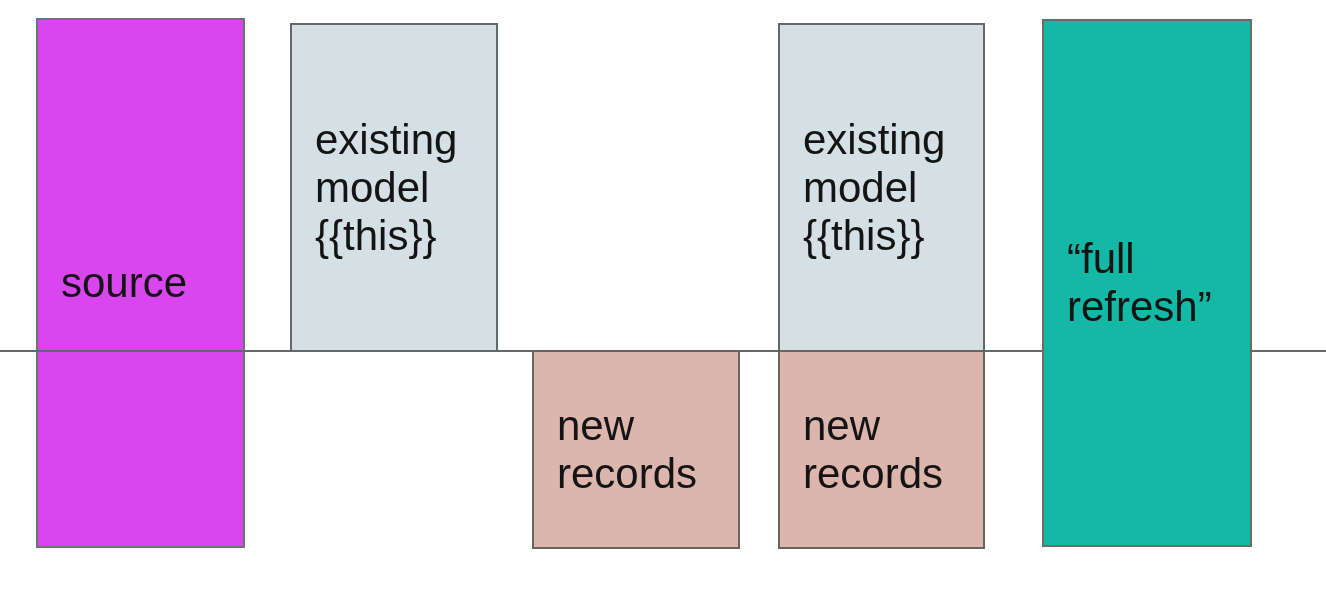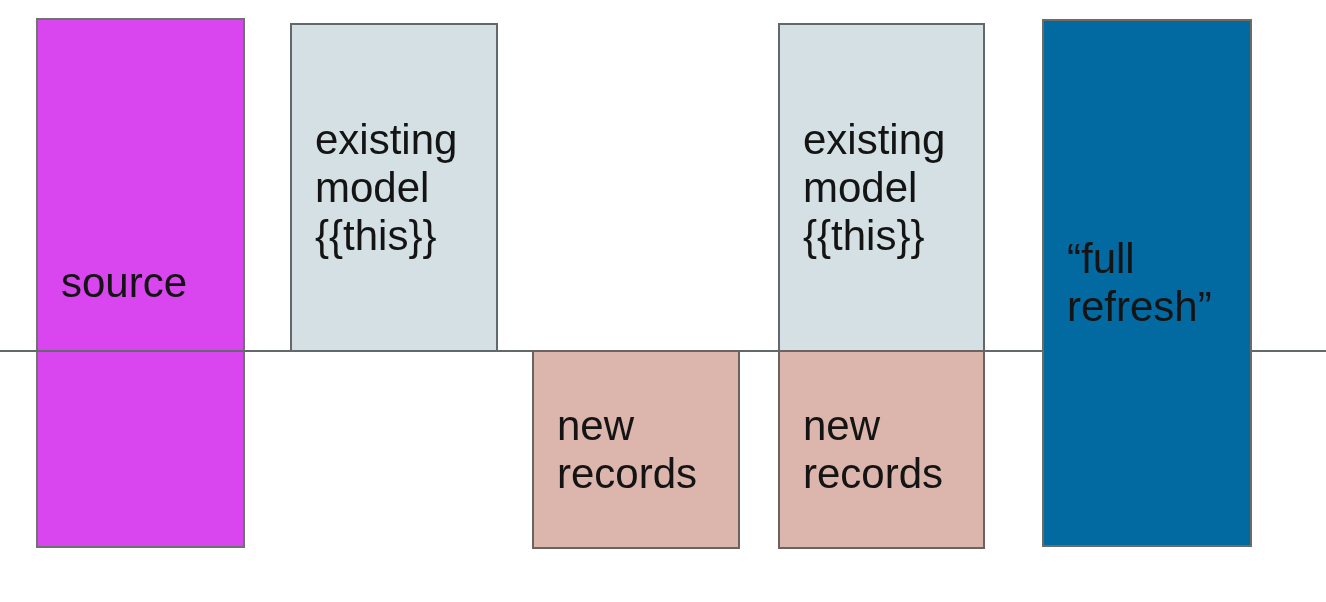"“full" .box-full-refresh { background: #0369a1 -> #14b8a6 }
